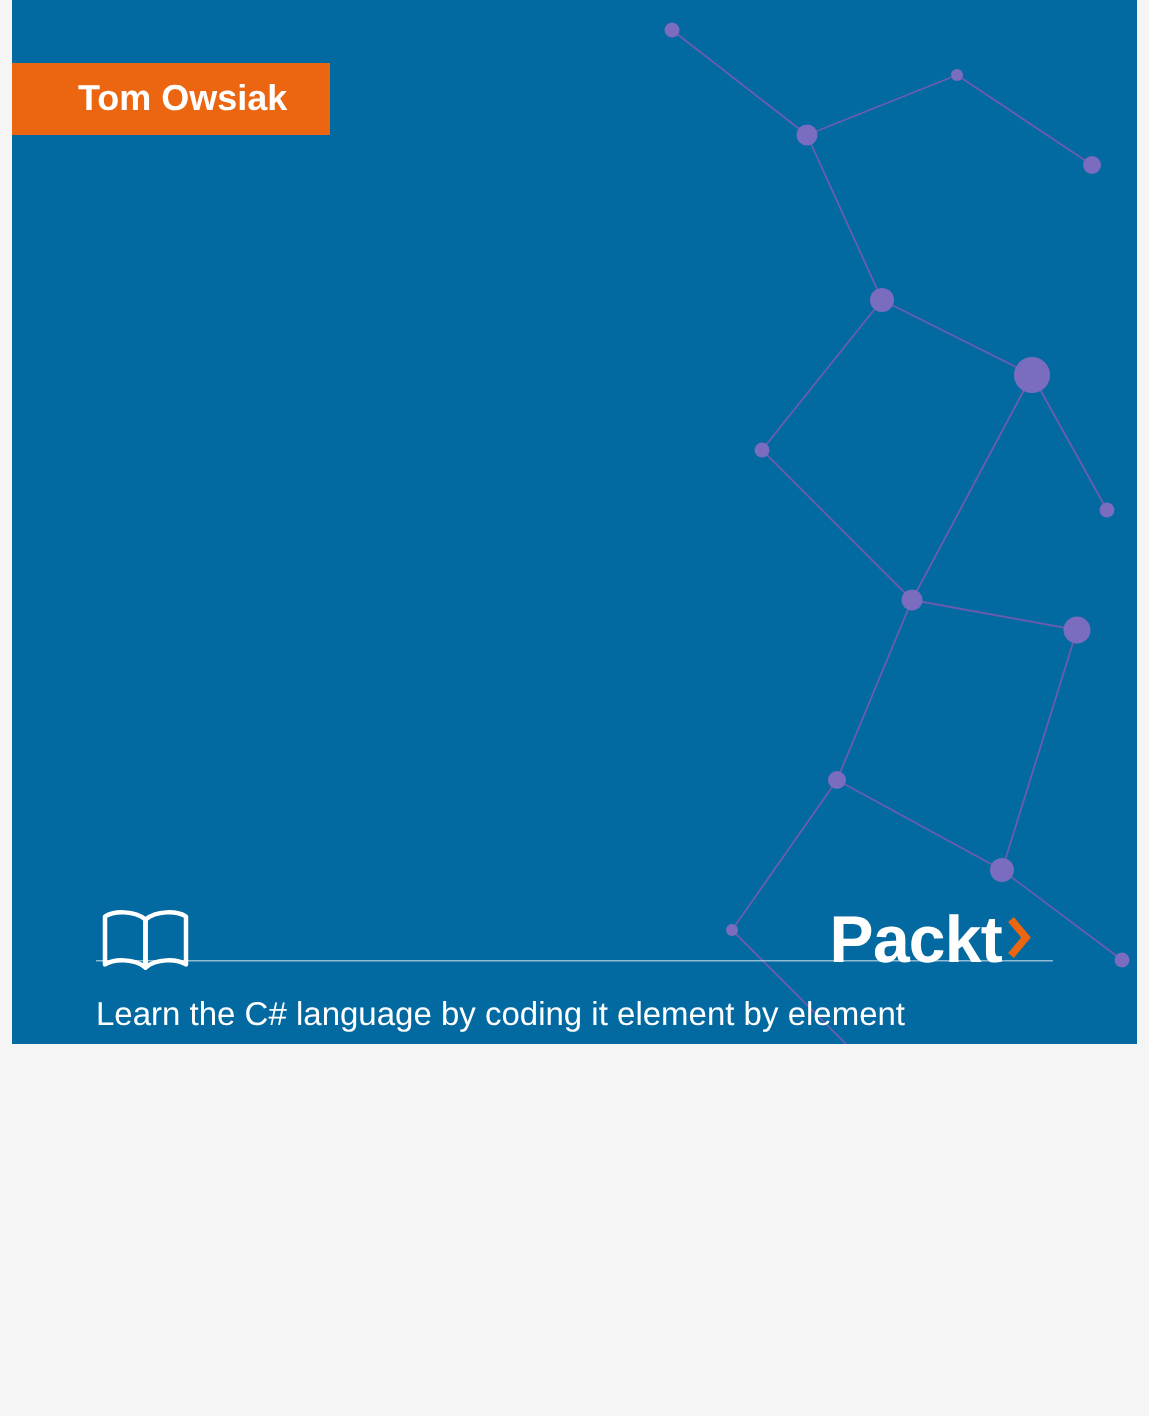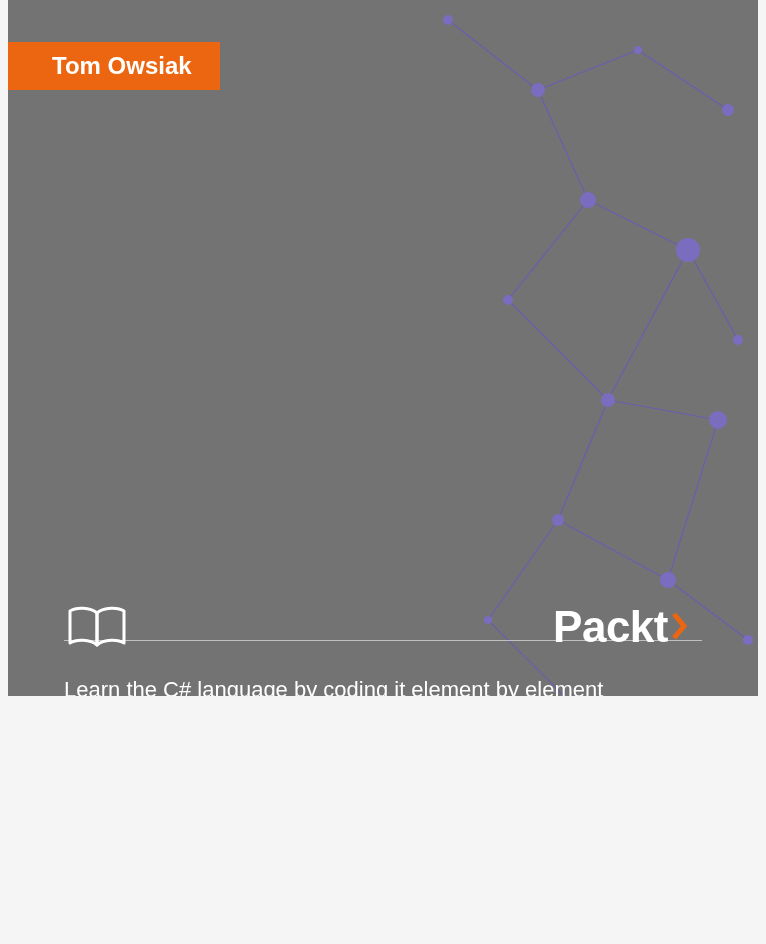"Tom Owsiak" .cover { background: #737373 -> #0369a1 }
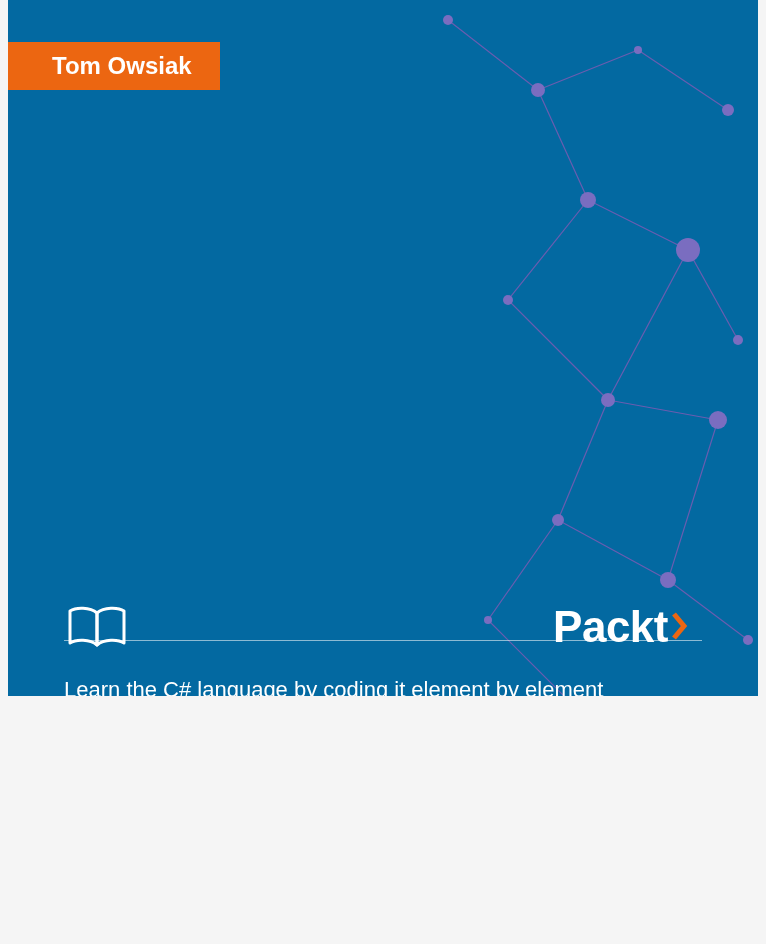"Learn the C# language by" .subtitle-block { padding-top: 36px -> 22px }
